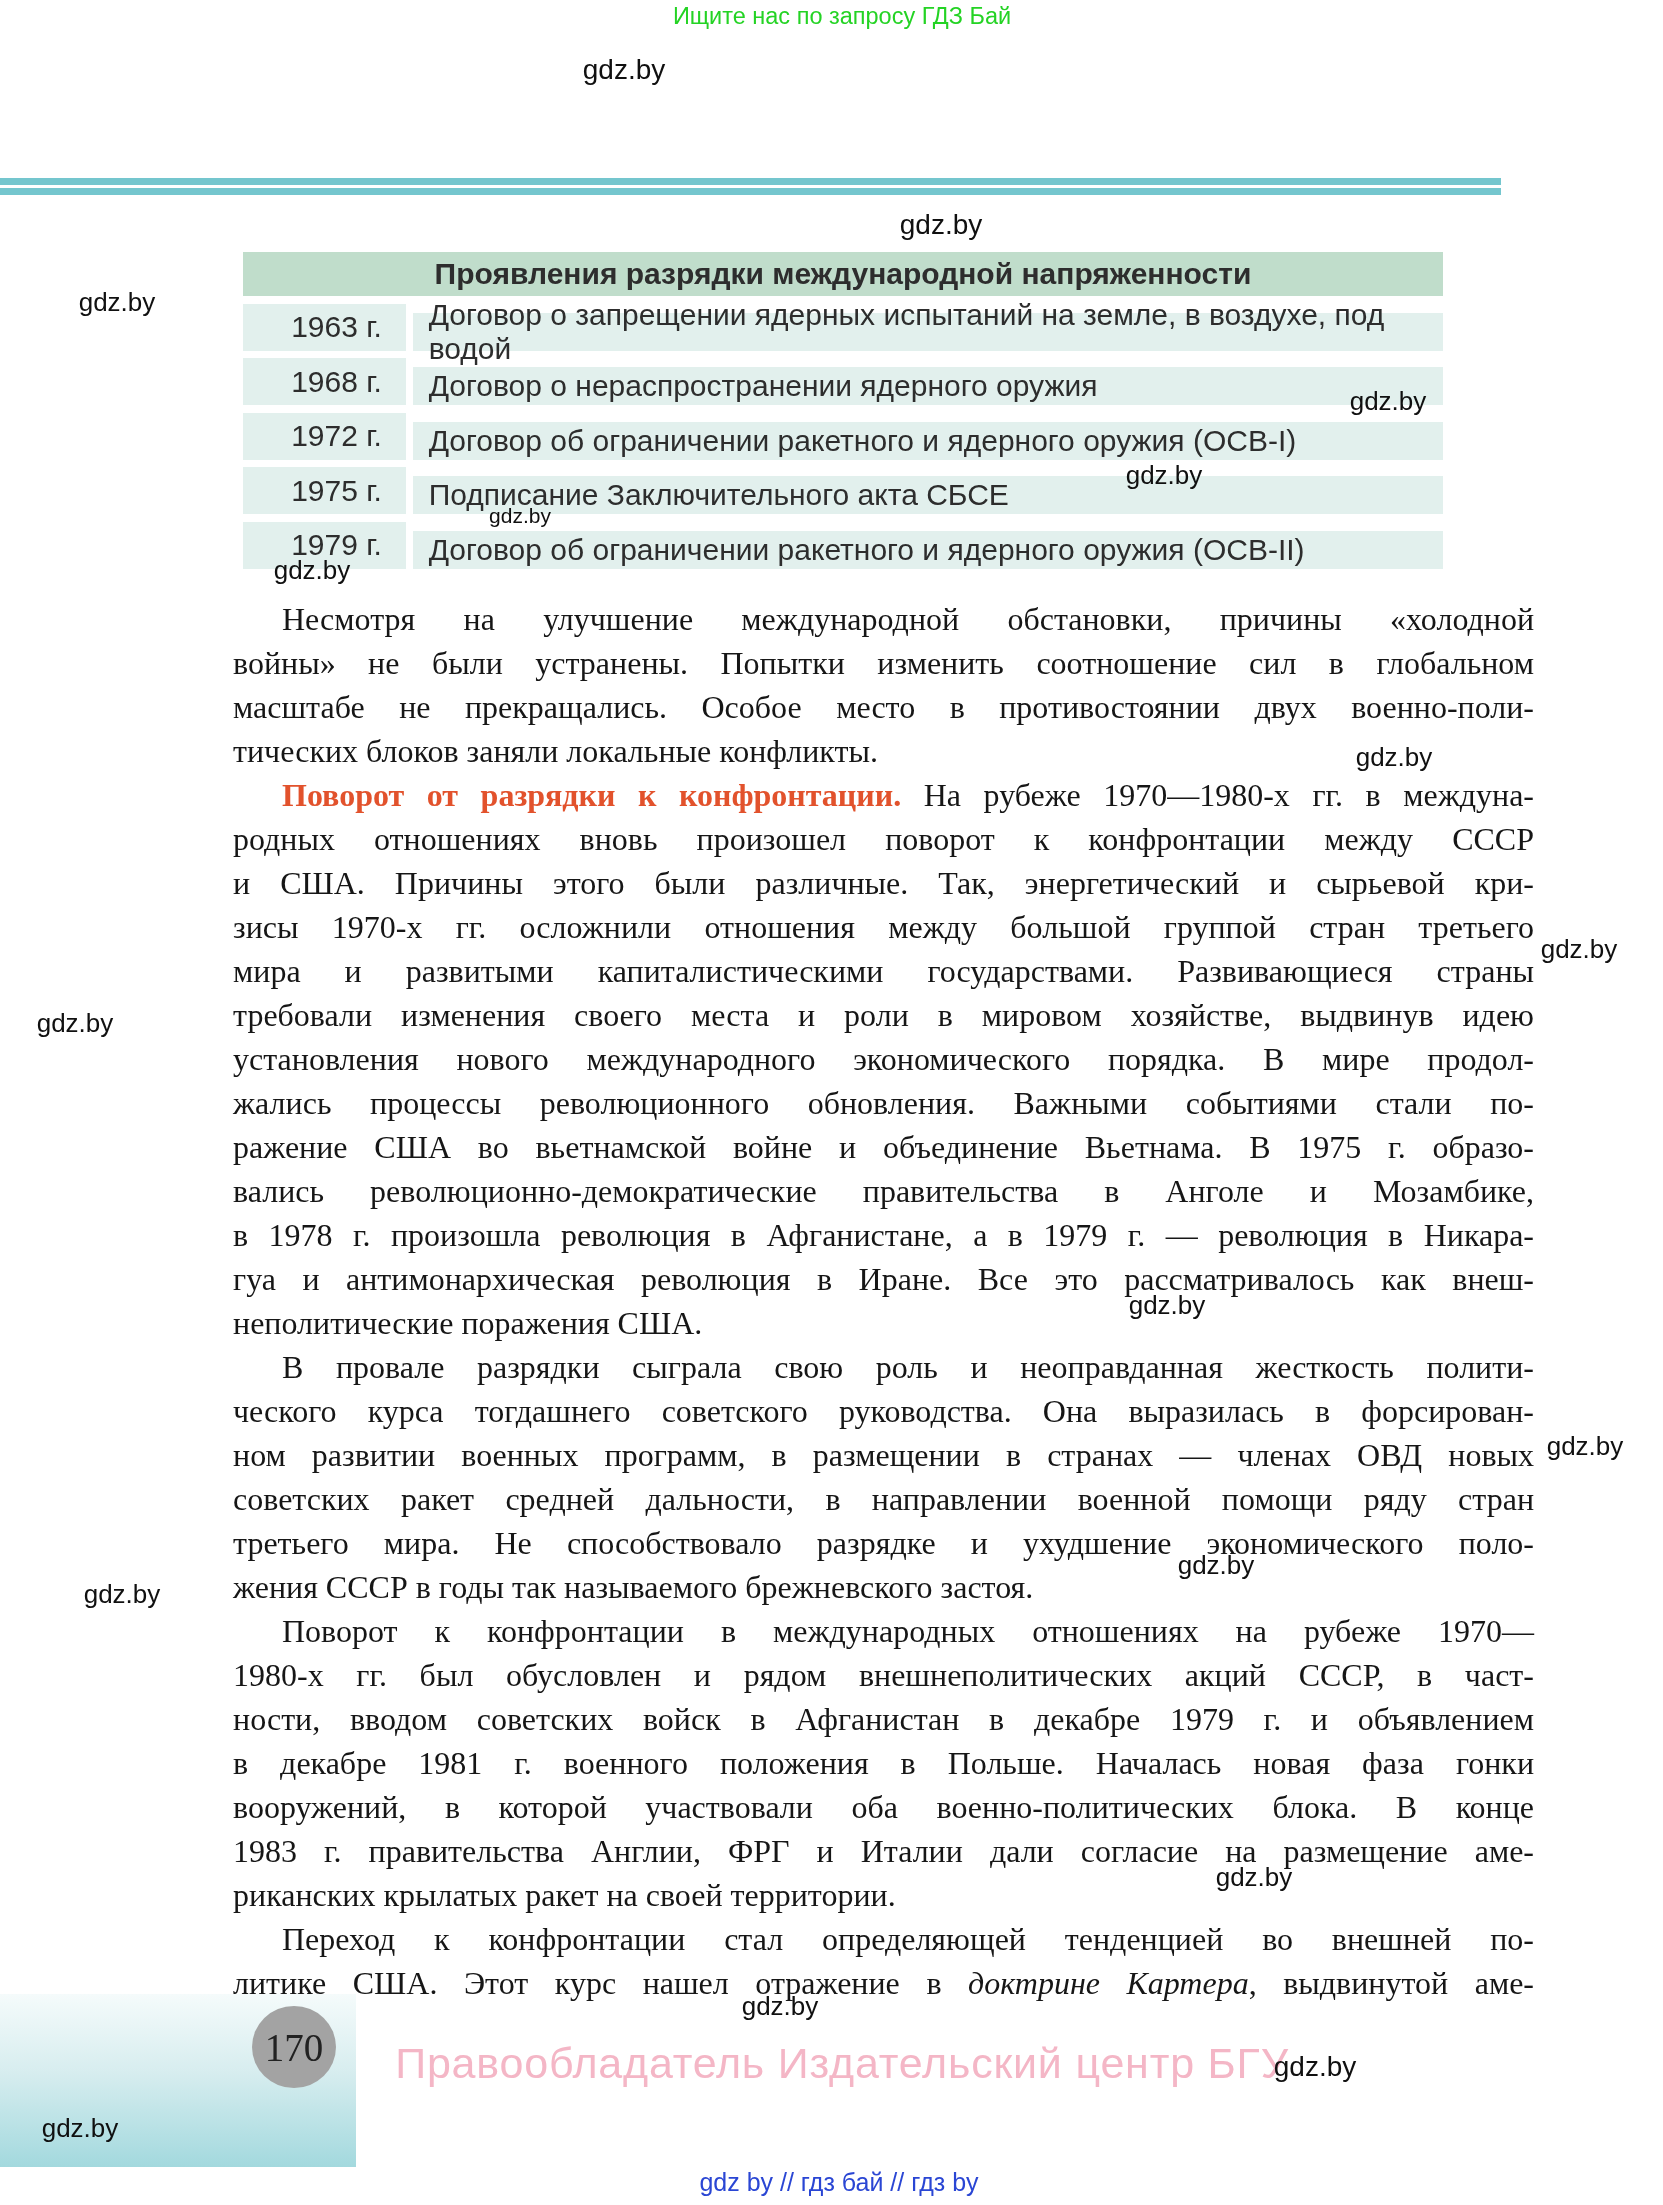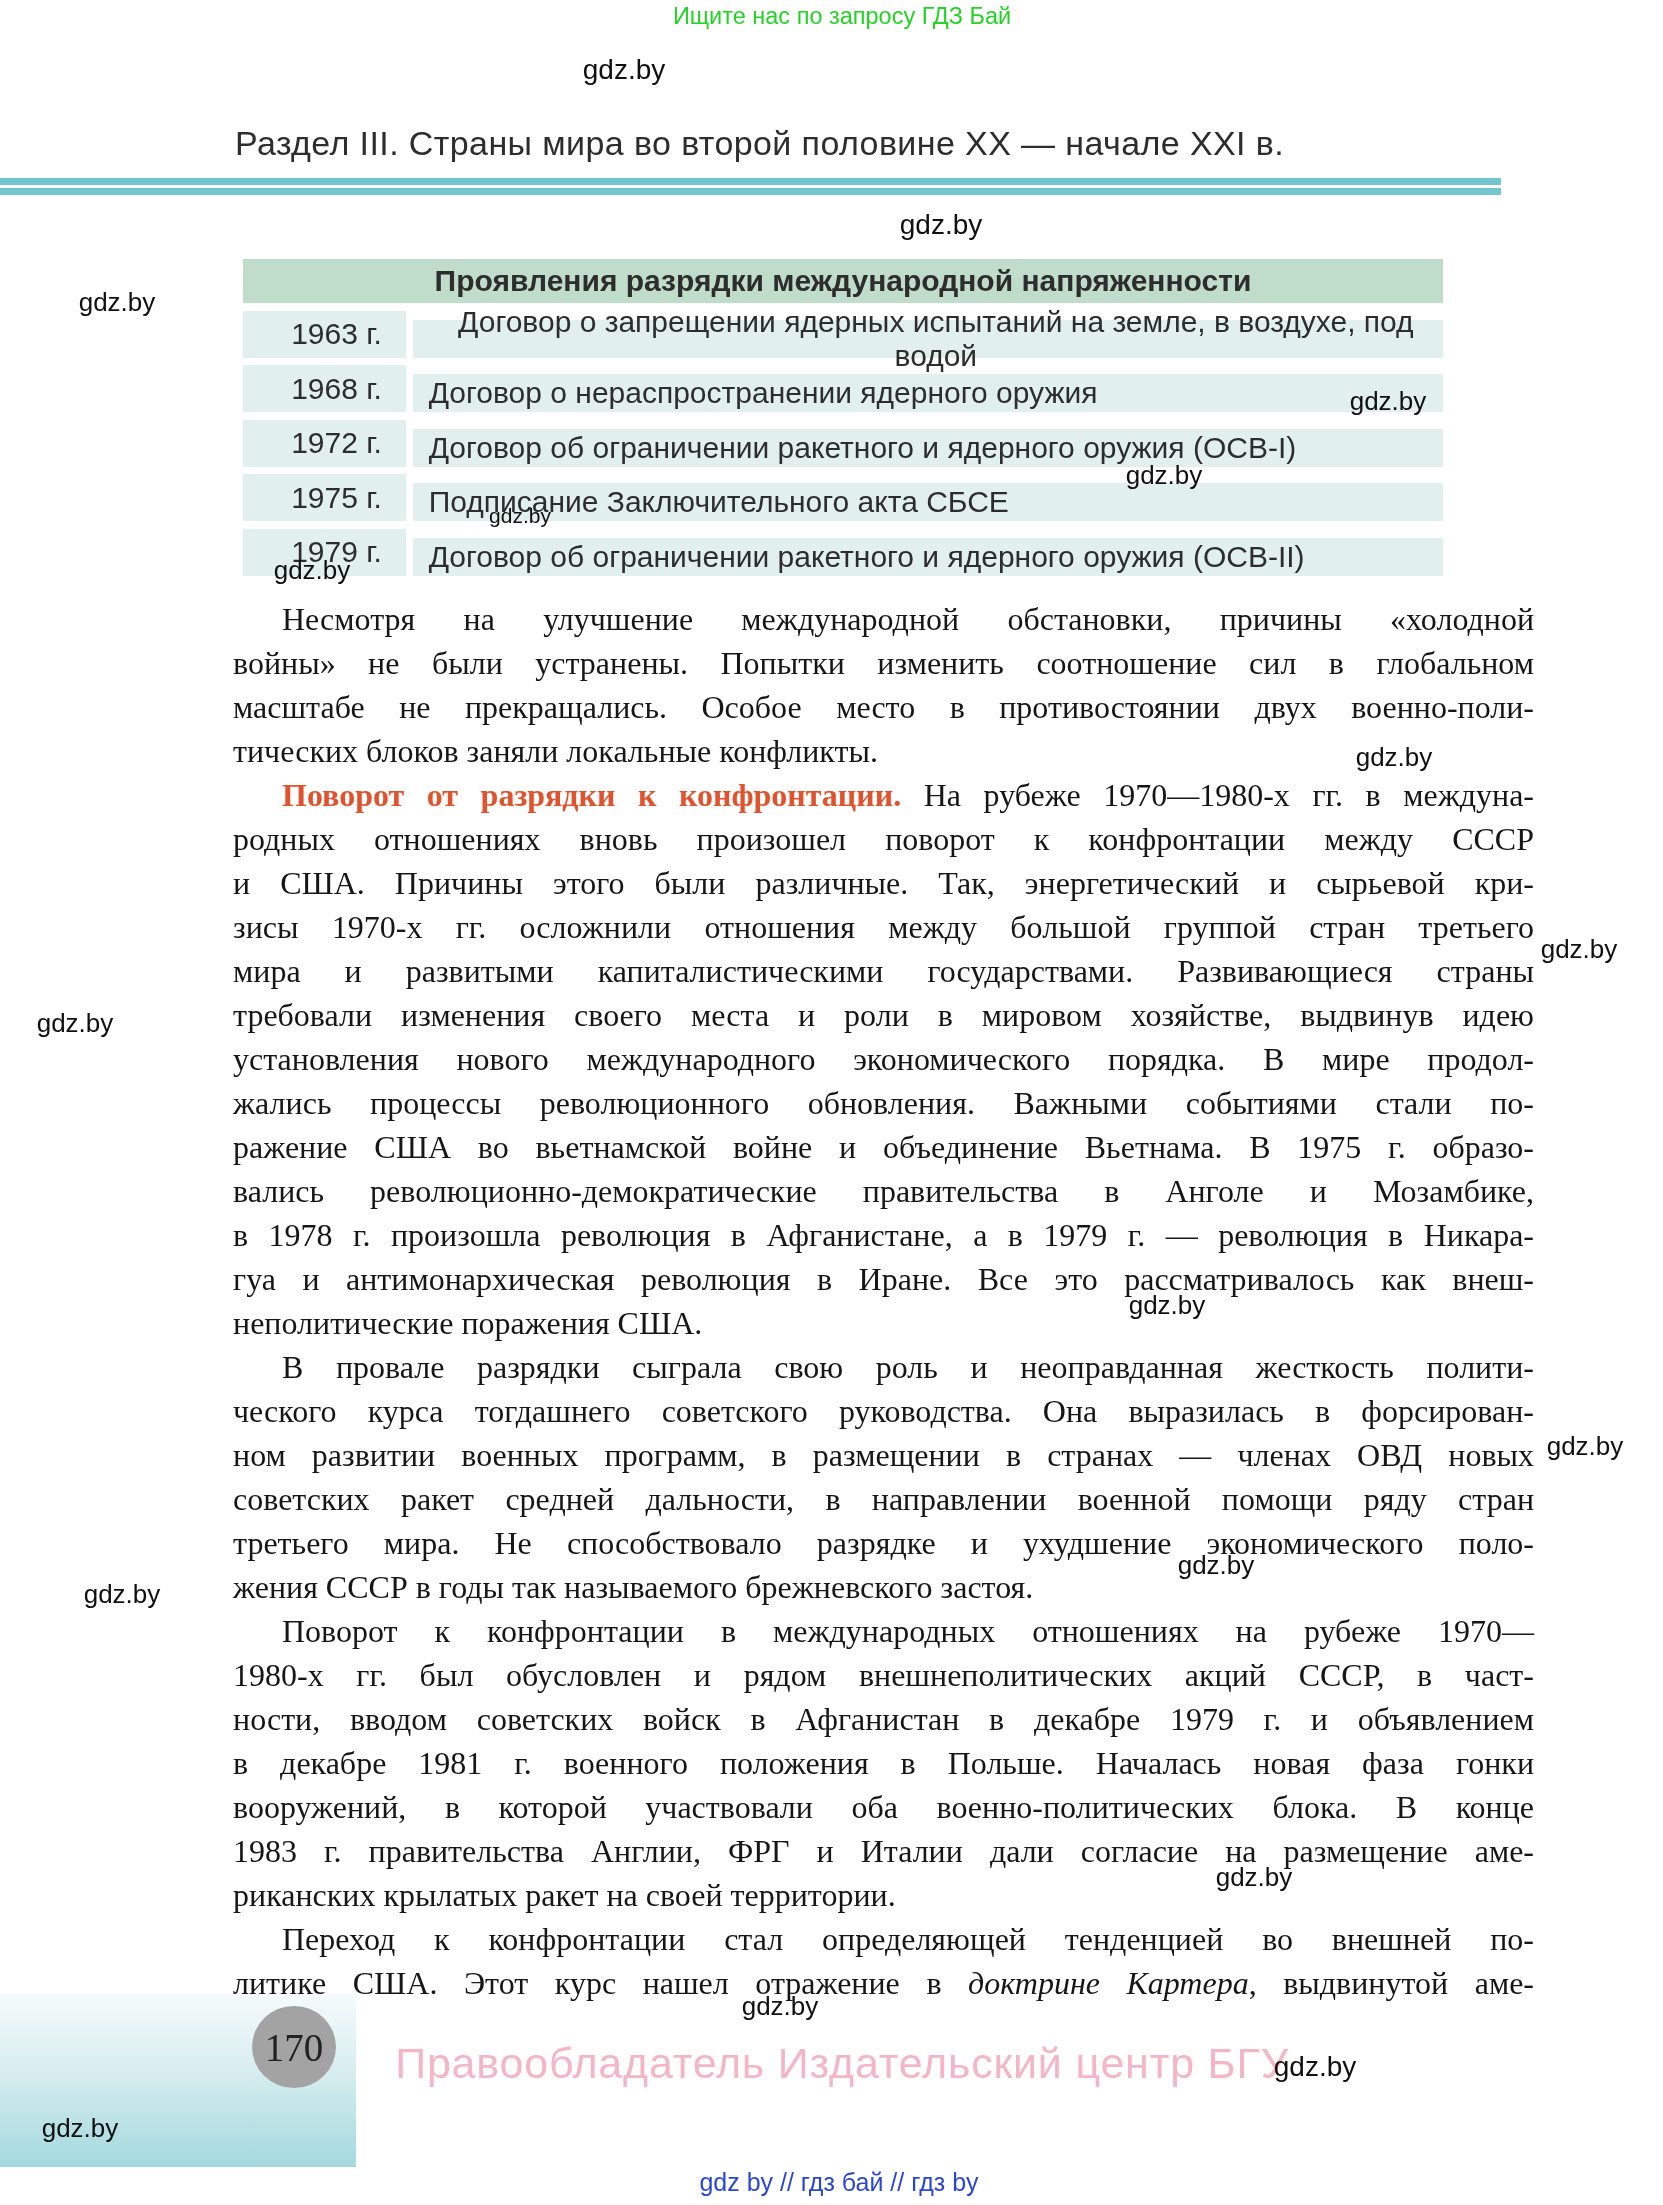"Раздел III. Страны мира во" div.section-title { html: <div>Раздел III. Страны мира во второй половине XX — начале XXI в.</div> -> none }
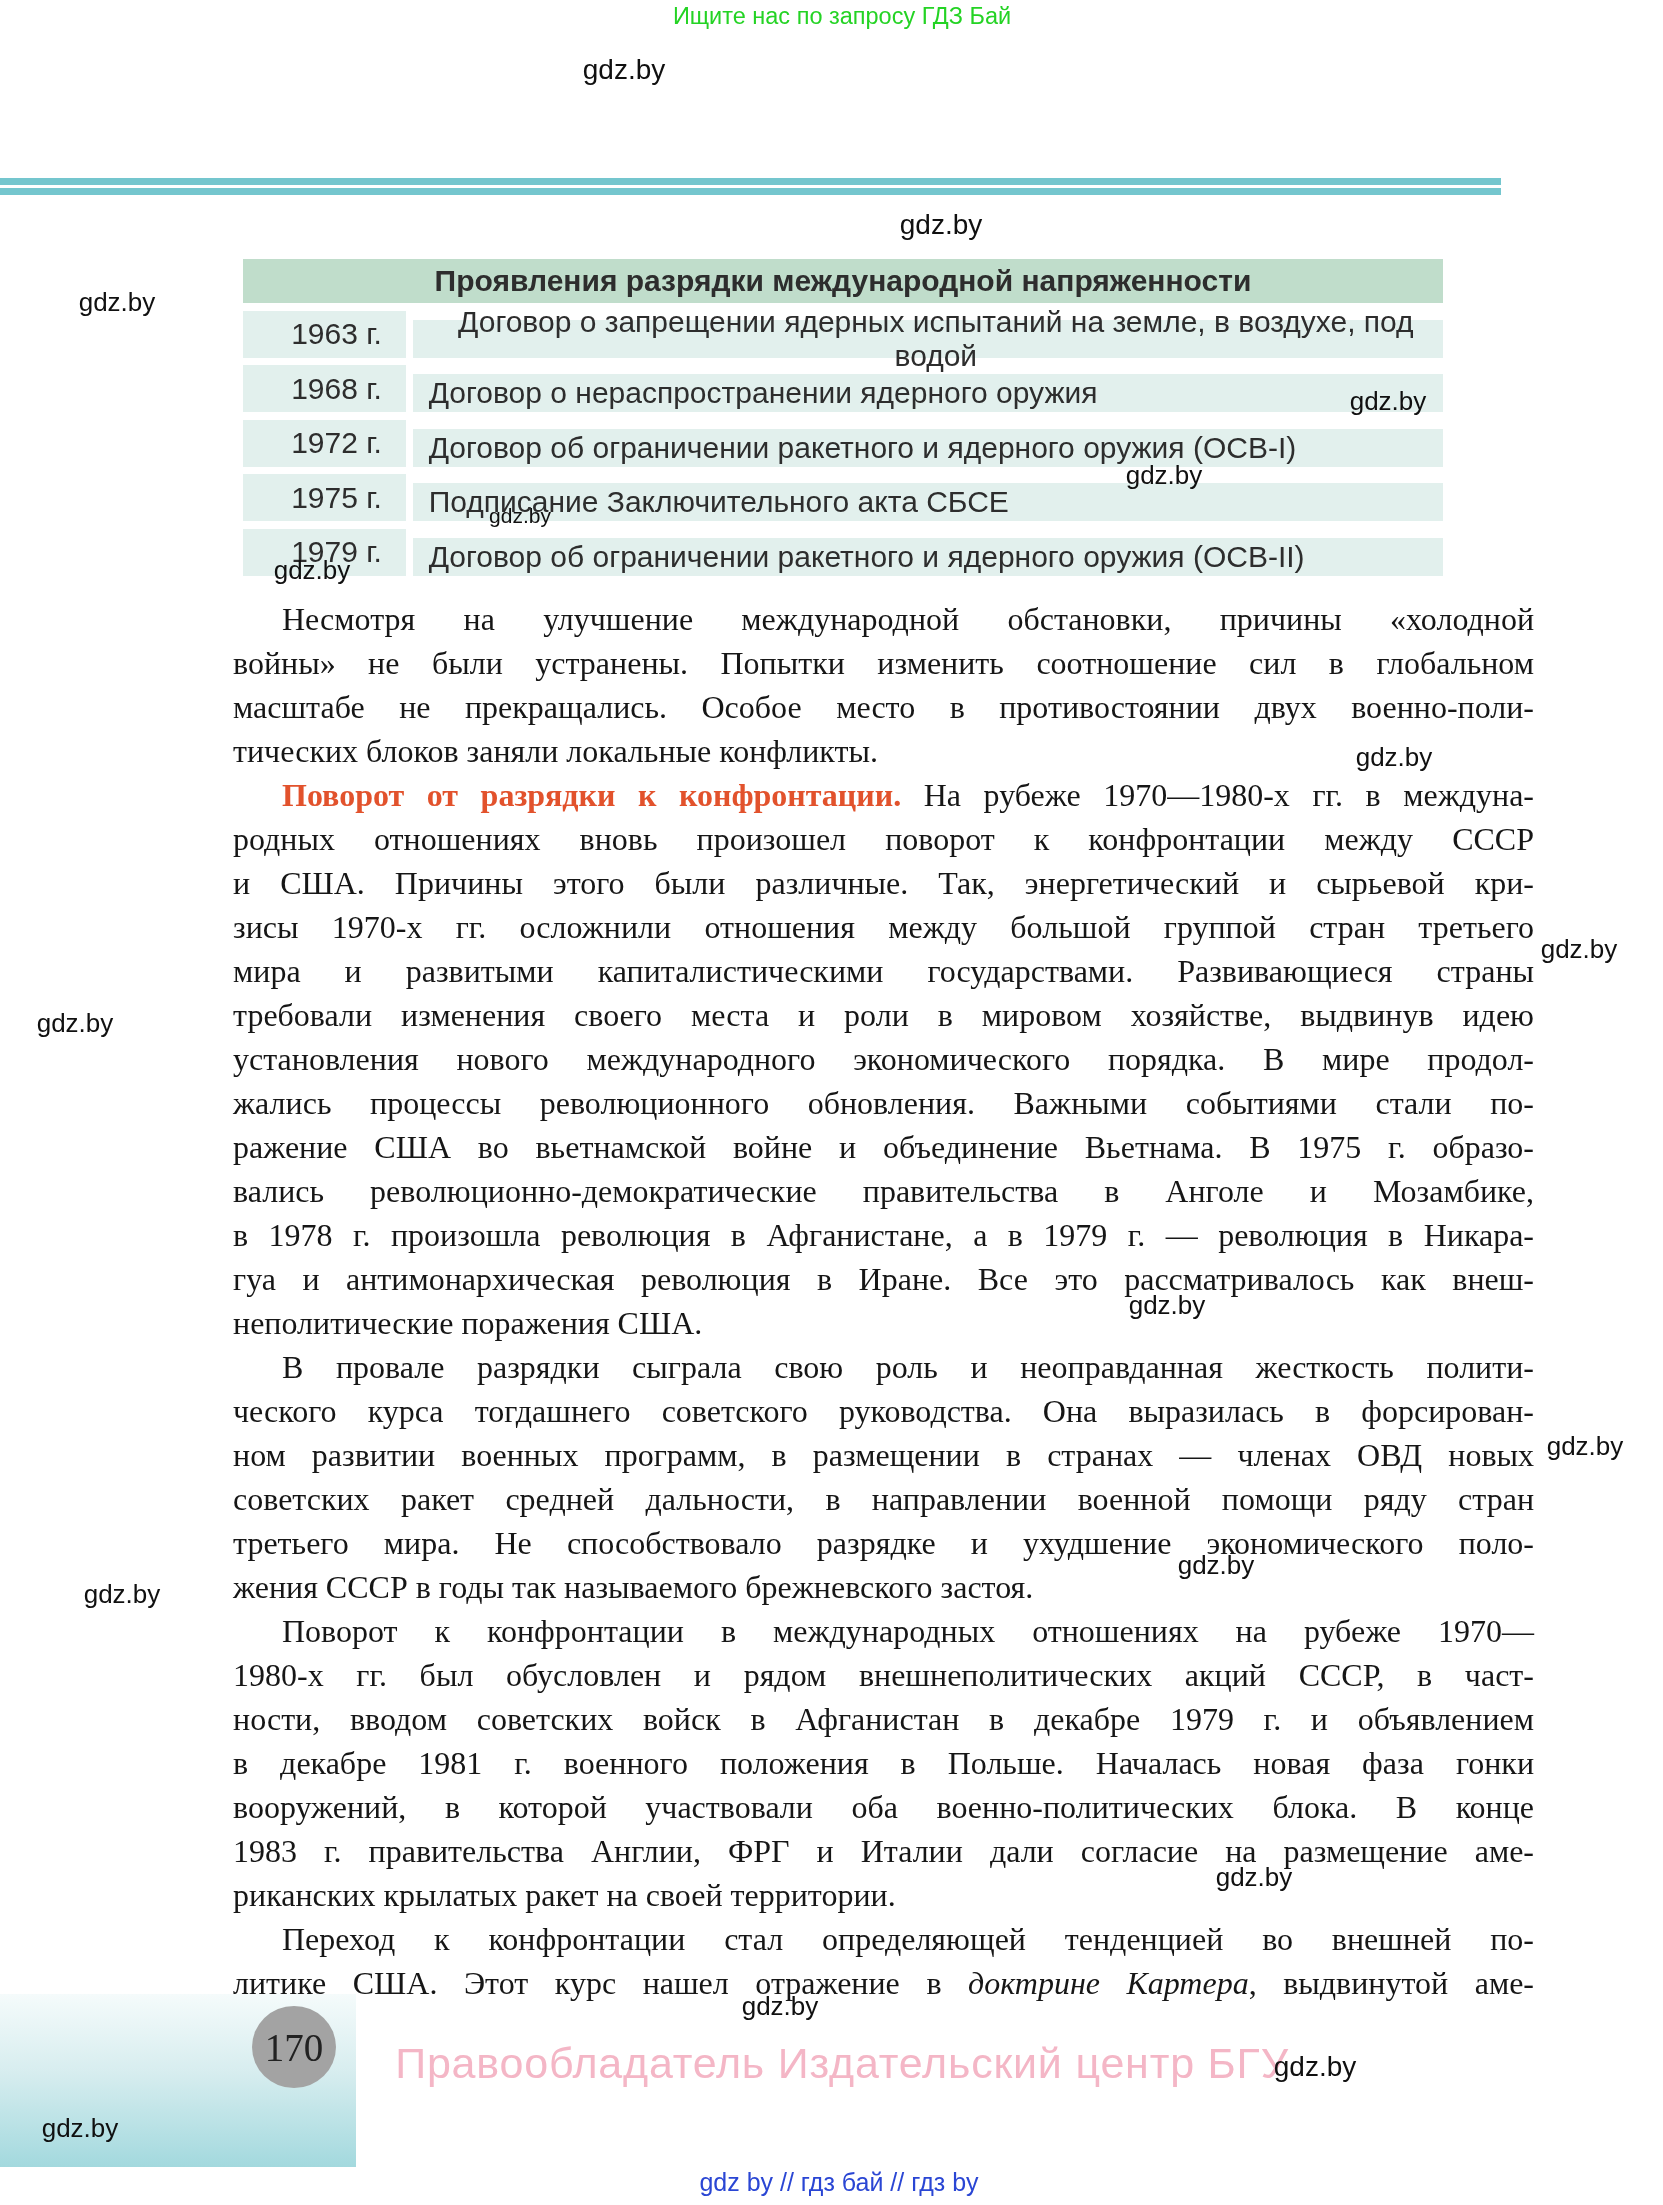"Проявления разрядки международной" .dtable { text-align: center -> none; top: 259px -> 252px }
